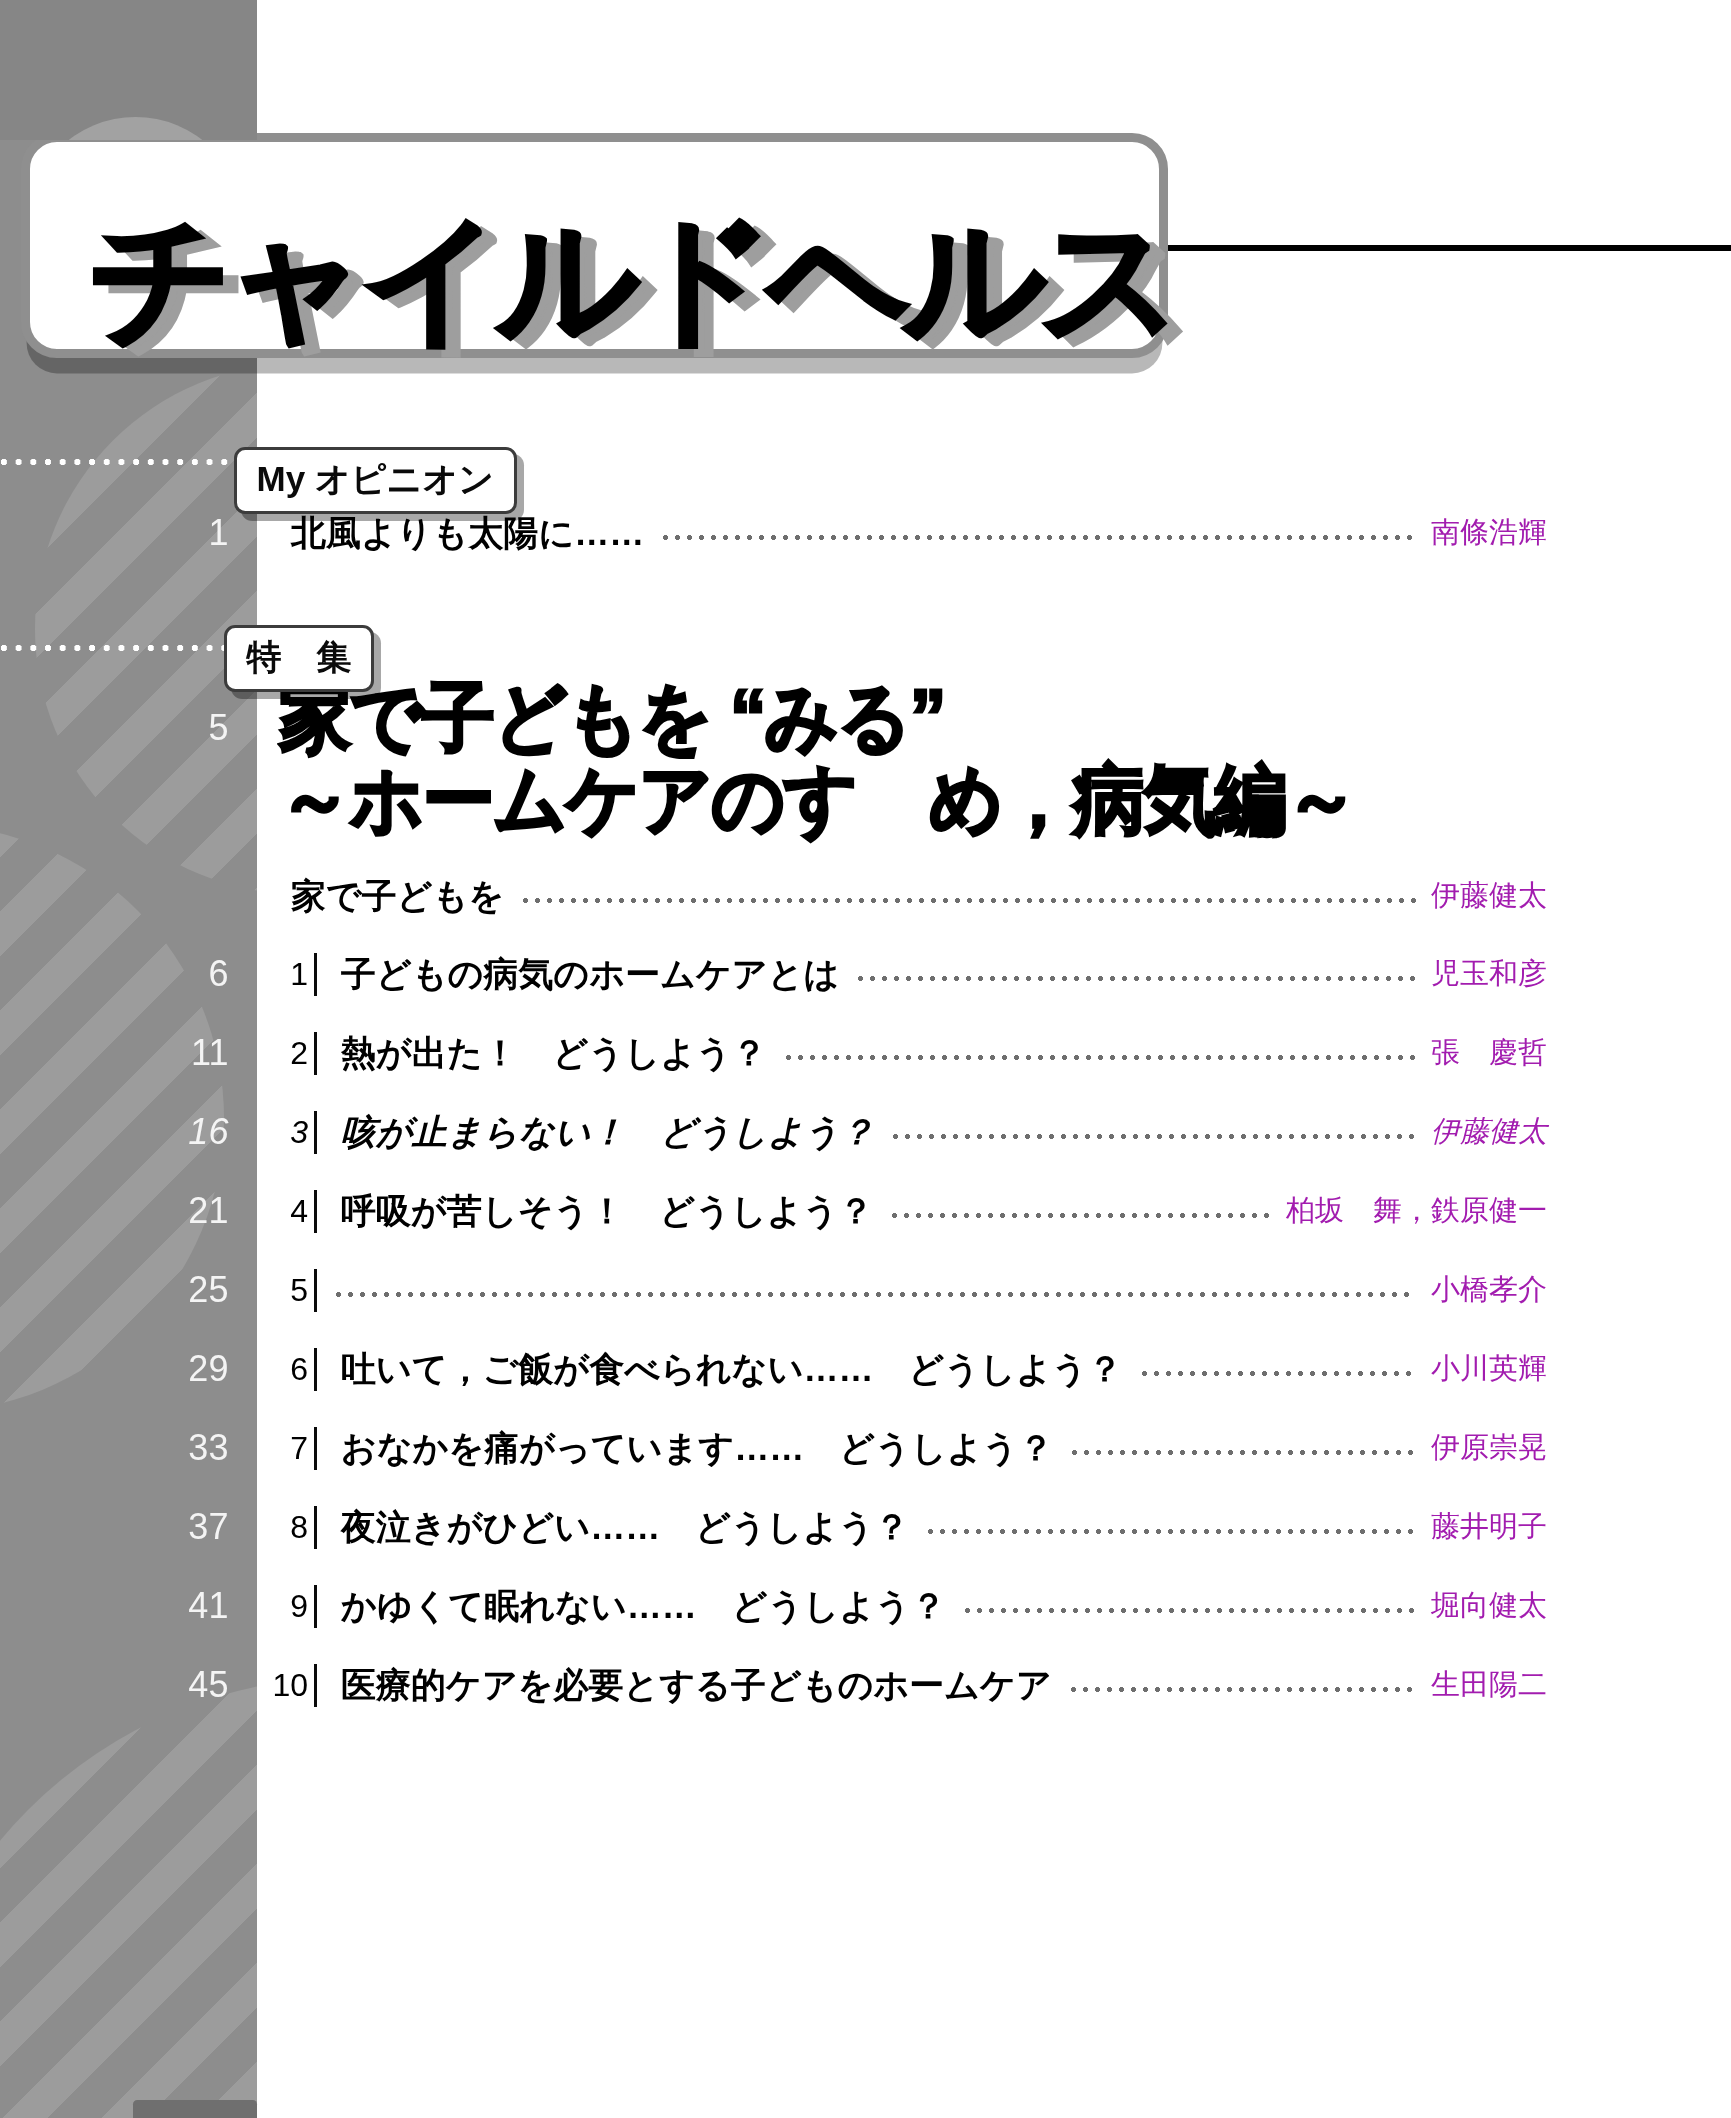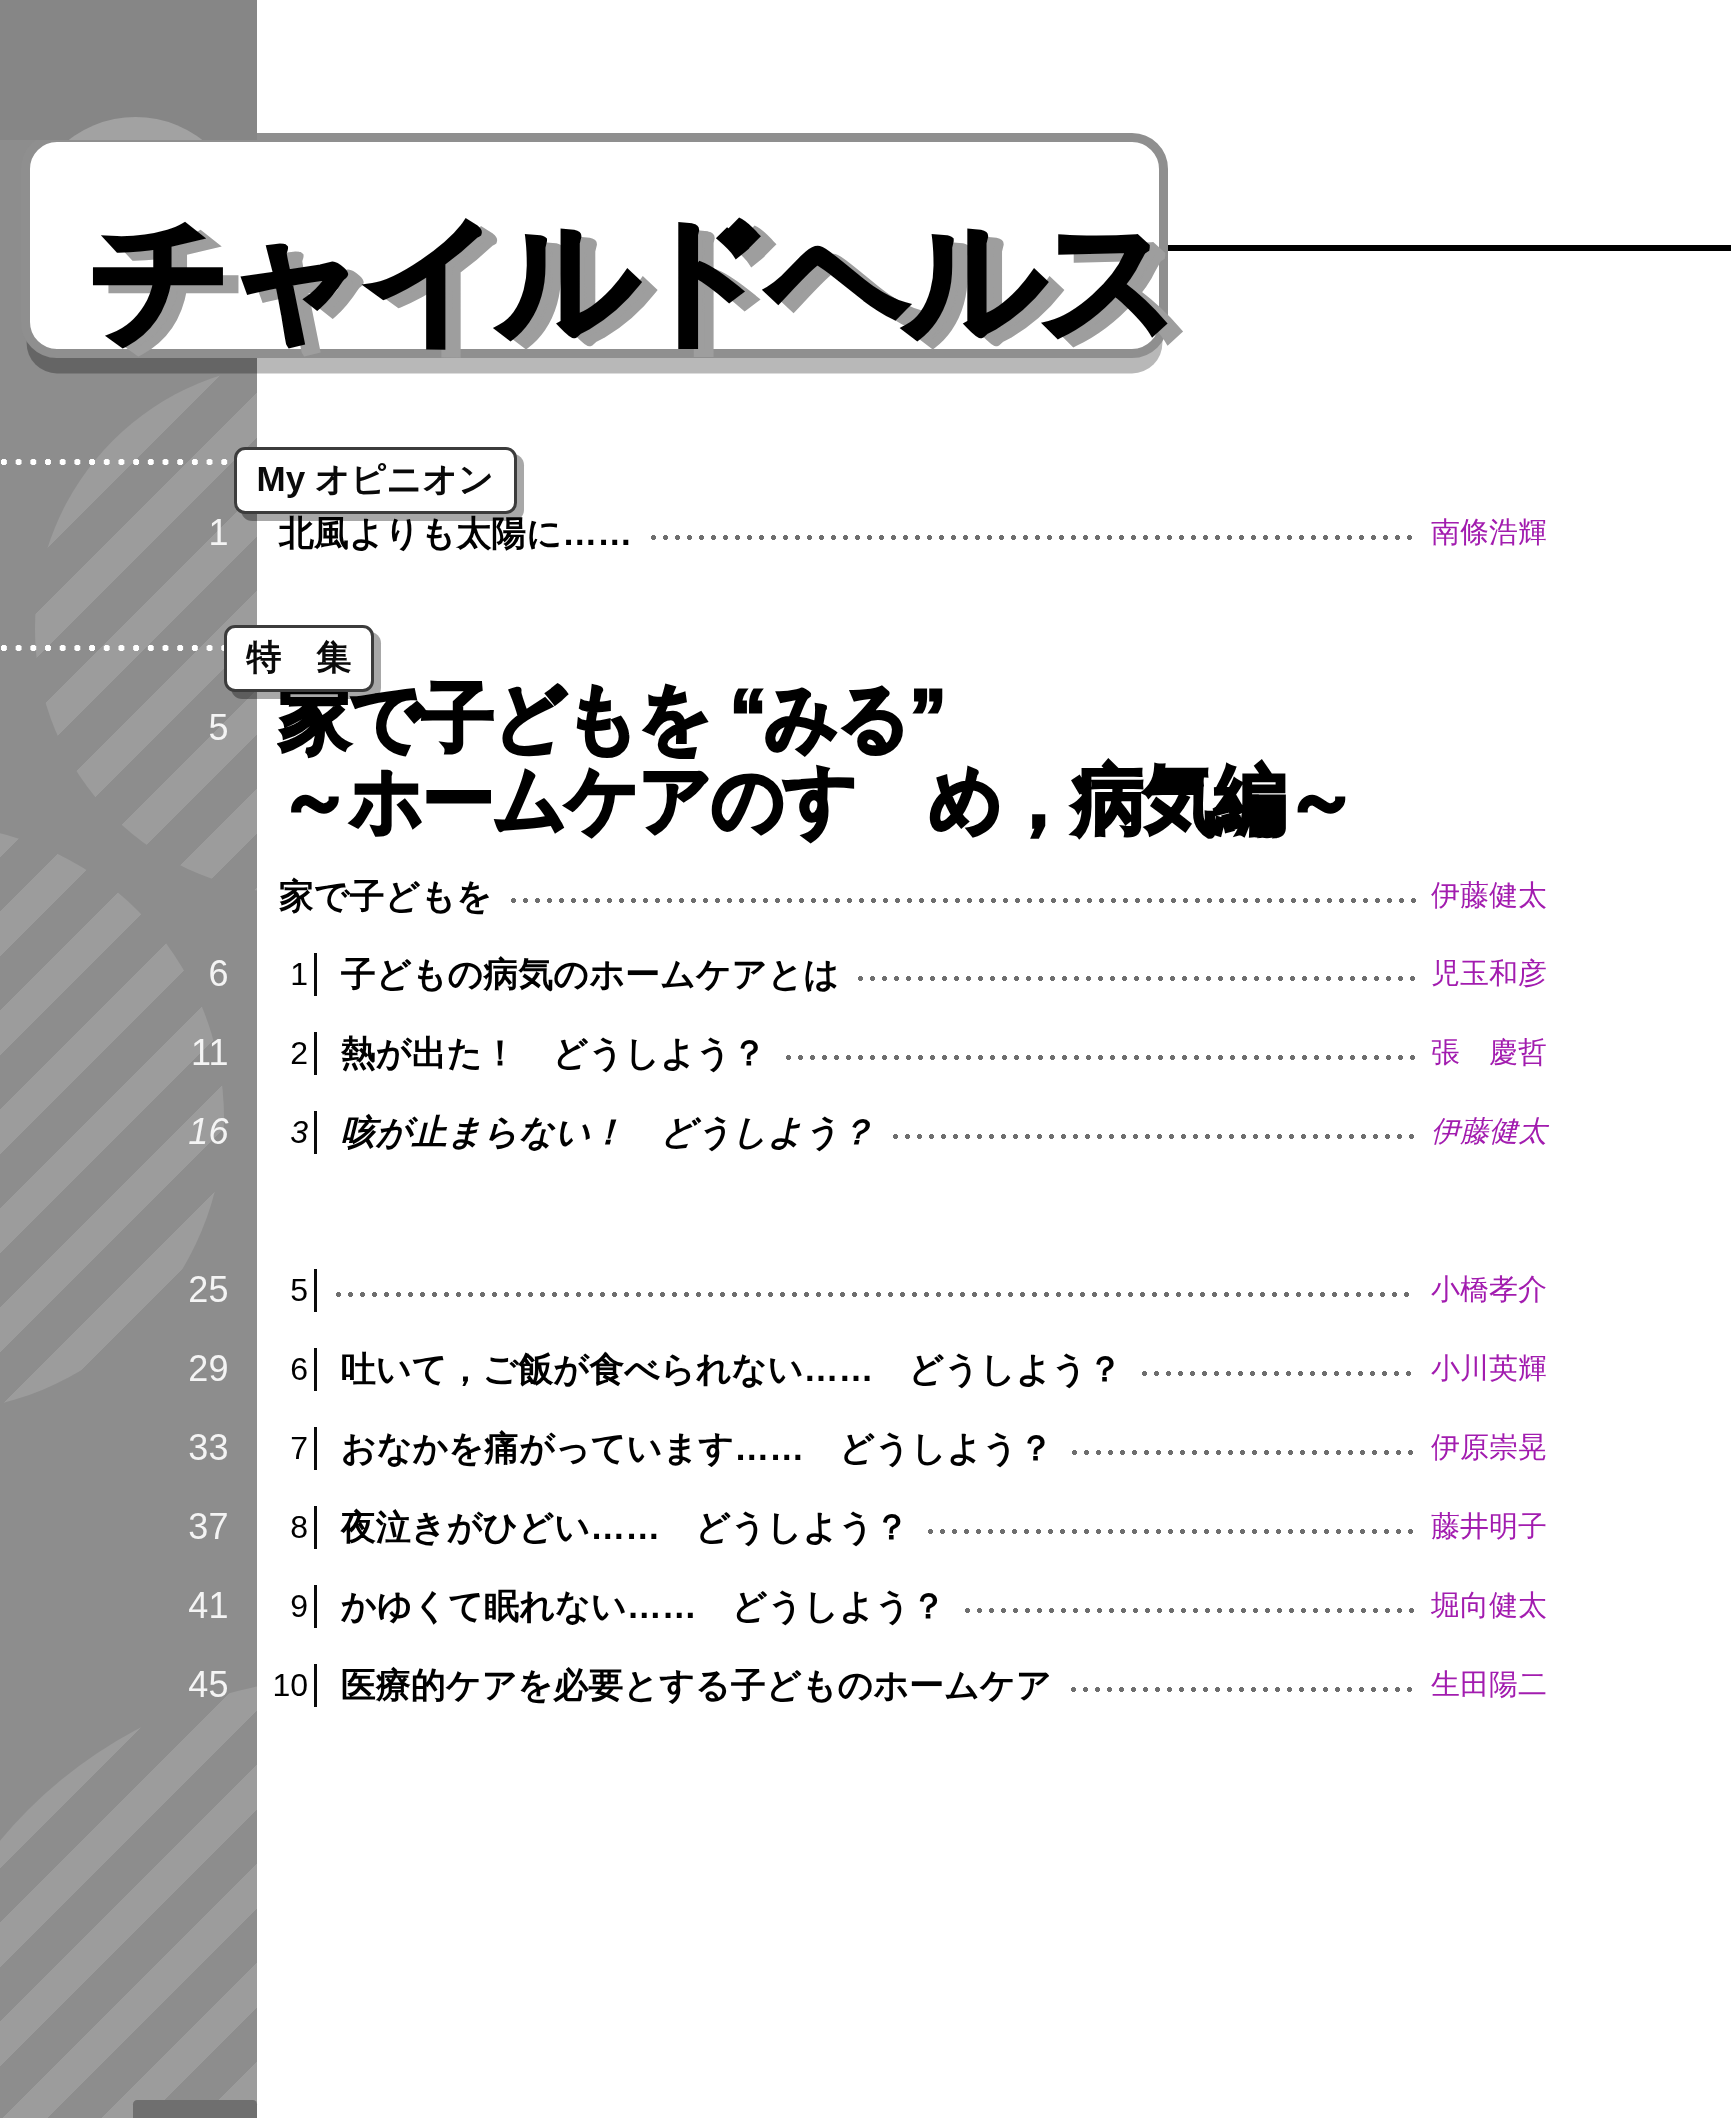"北風よりも太陽に……" .row.plain .ttl { margin-left: 38px -> 50px }
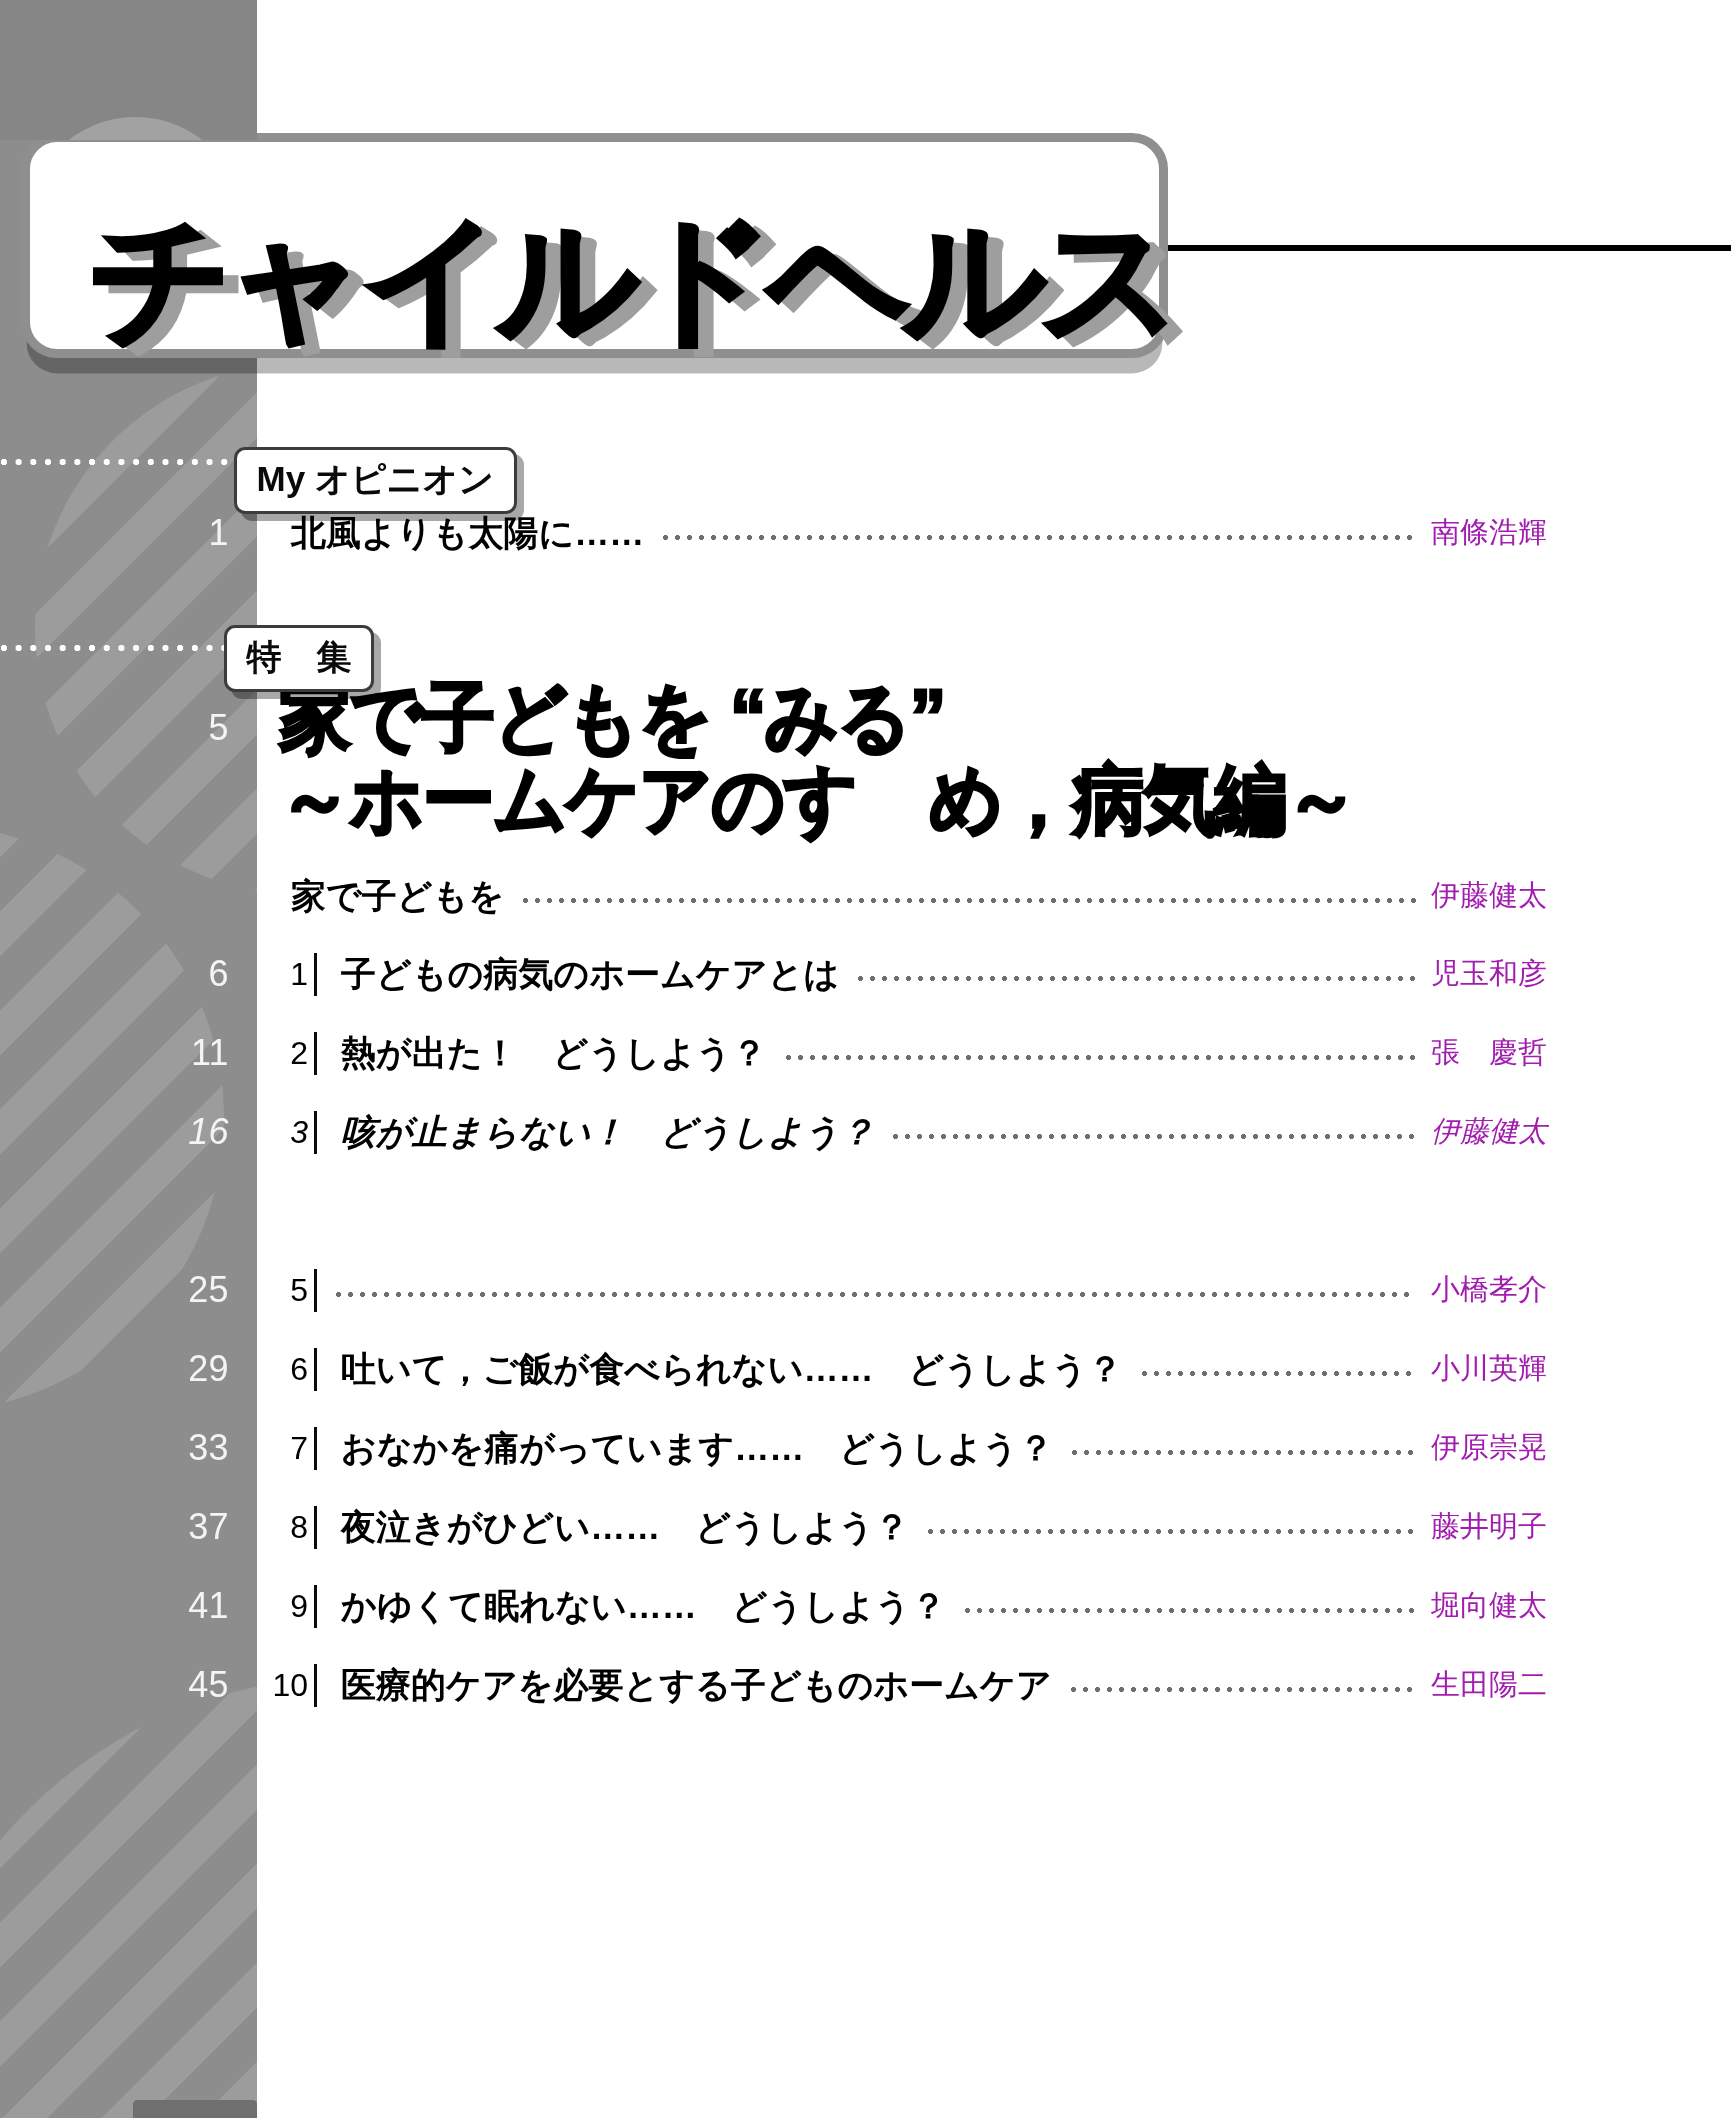"21" div.row { html: none -> <div> <span>21</span> <span>4</span> <span></span> <span>呼吸が苦しそう！ どうしよう？</span> <span></span> <span>柏坂 舞，鉄原健一</span> </div> }
